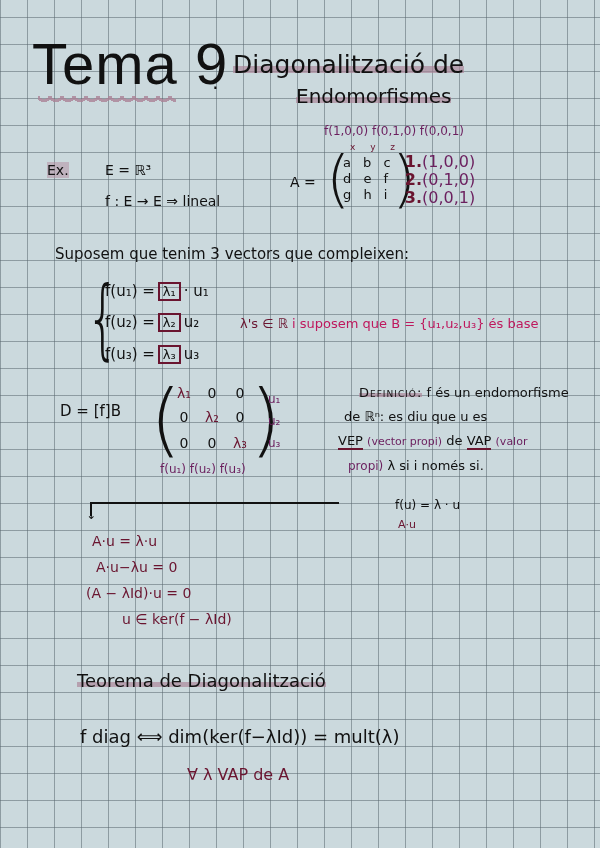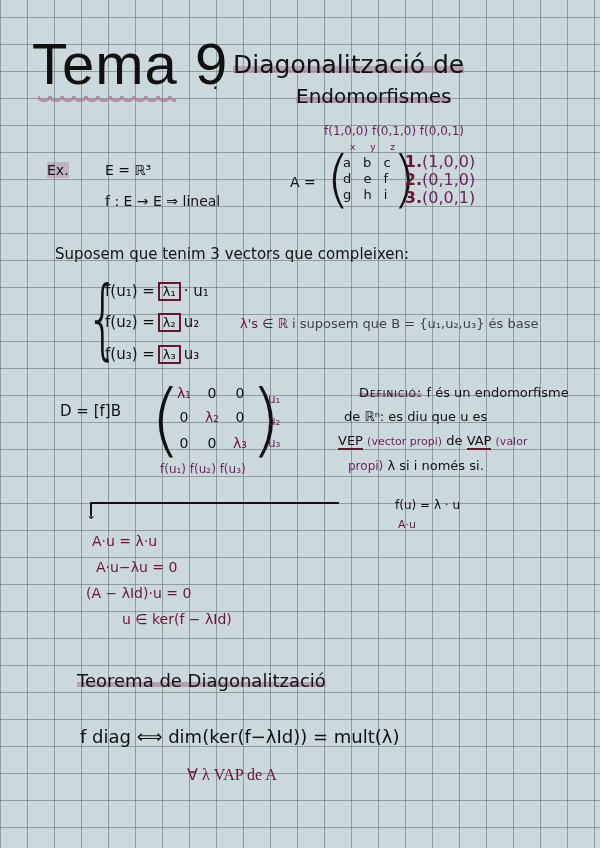"i suposem que B =" #lambdas .blk { color: #404040 -> #be185d }
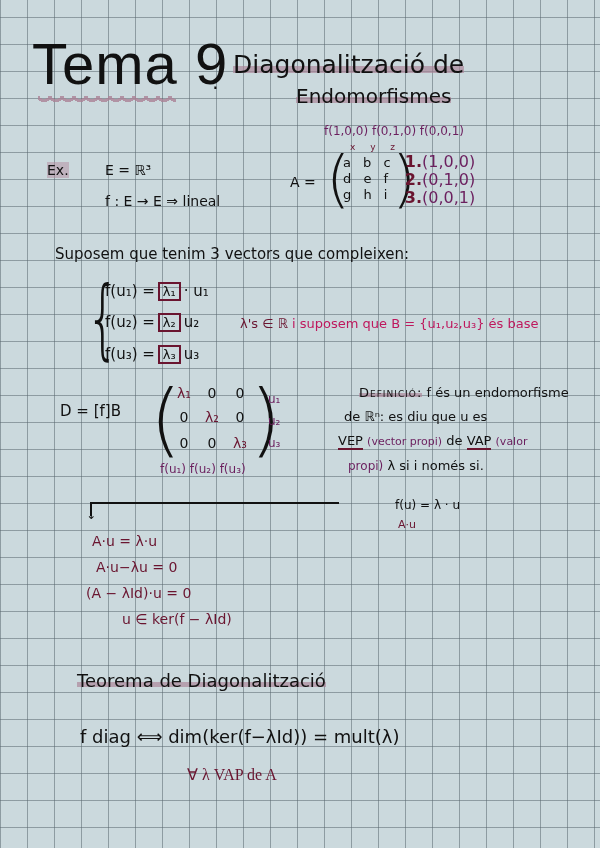"∀ λ VAP de A" #forall { font-family: Liberation Serif, serif -> none }
